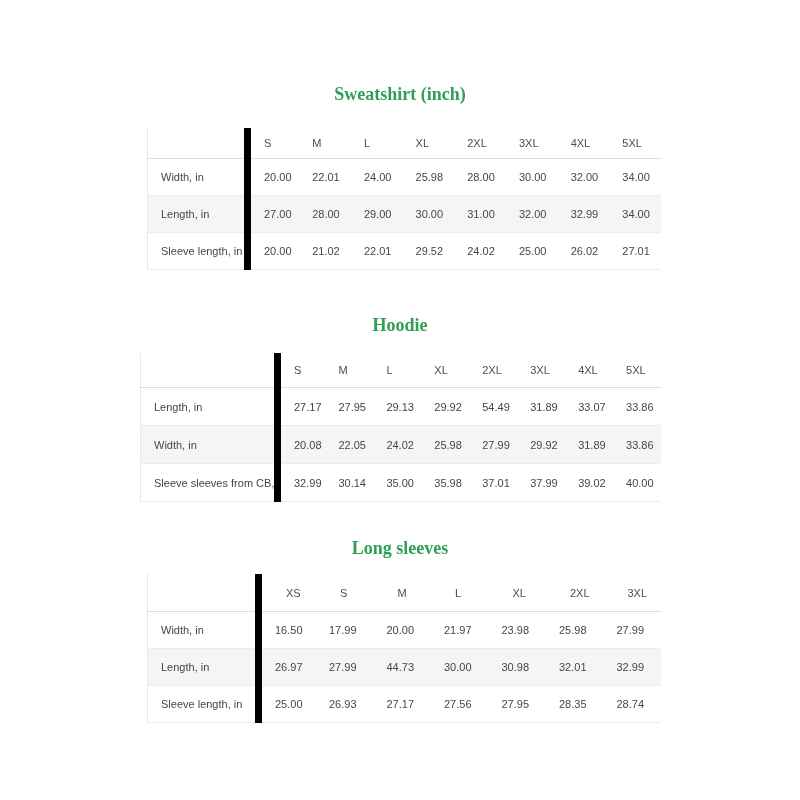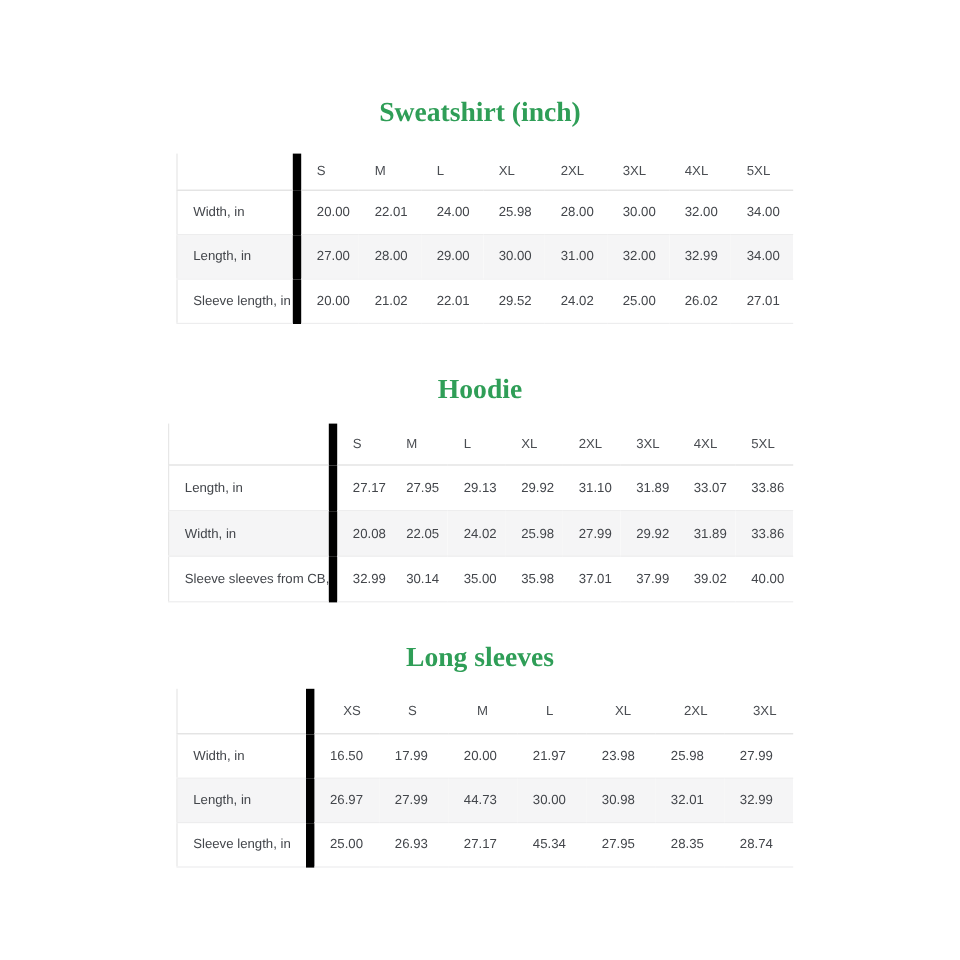"Sweatshirt (inch)" .chart-title { font-size: 23px -> 18px }
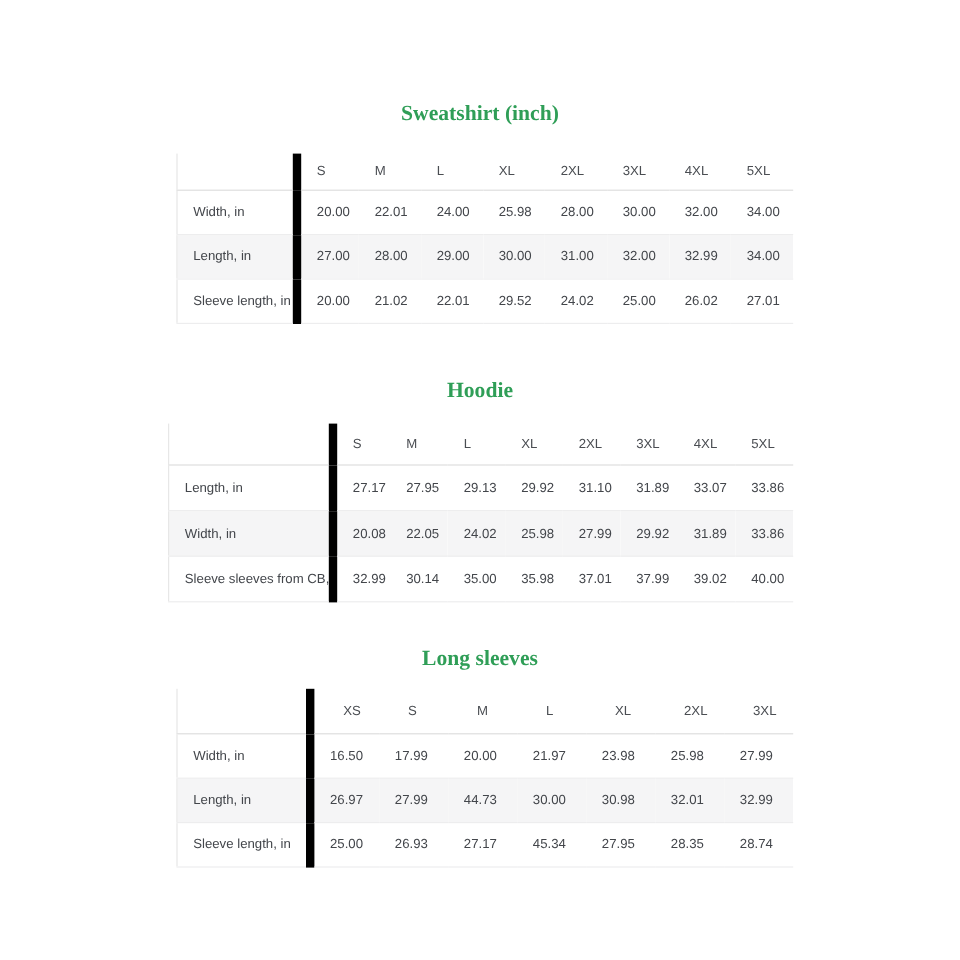"31.10" td { text: 31.10 -> 54.49 }
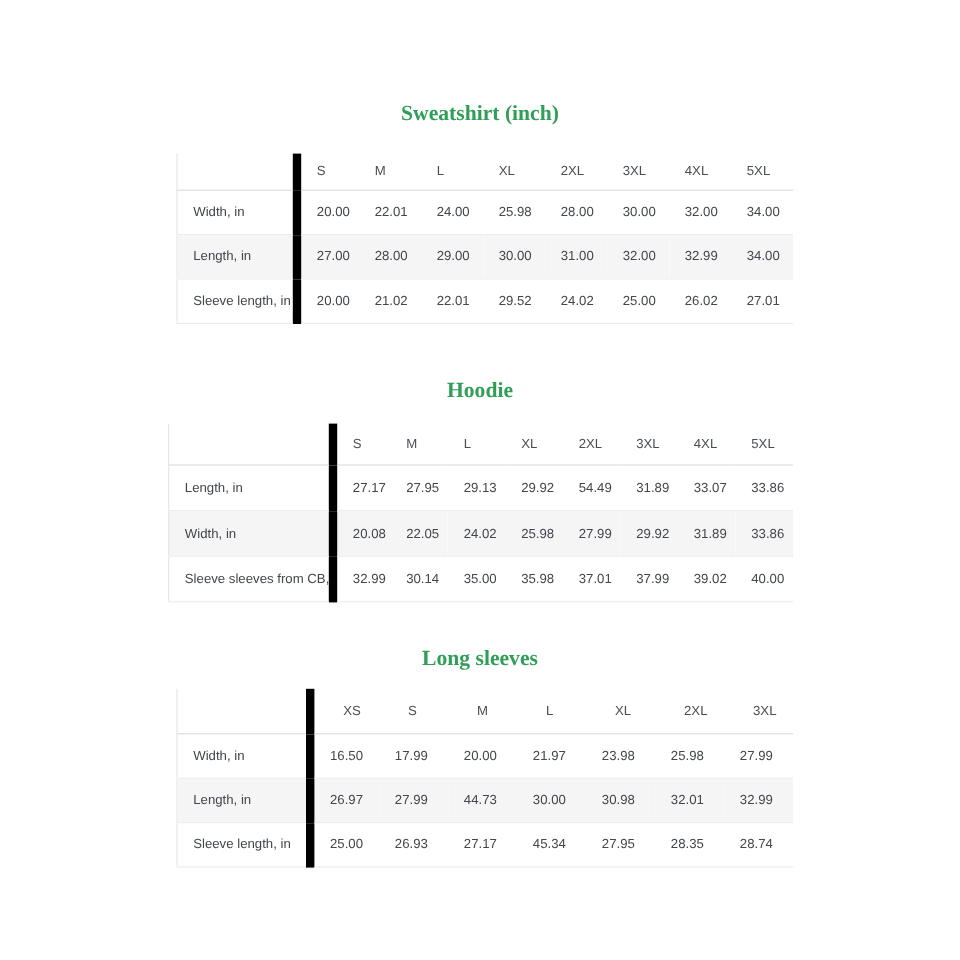"45.34" td { text: 45.34 -> 27.56 }
